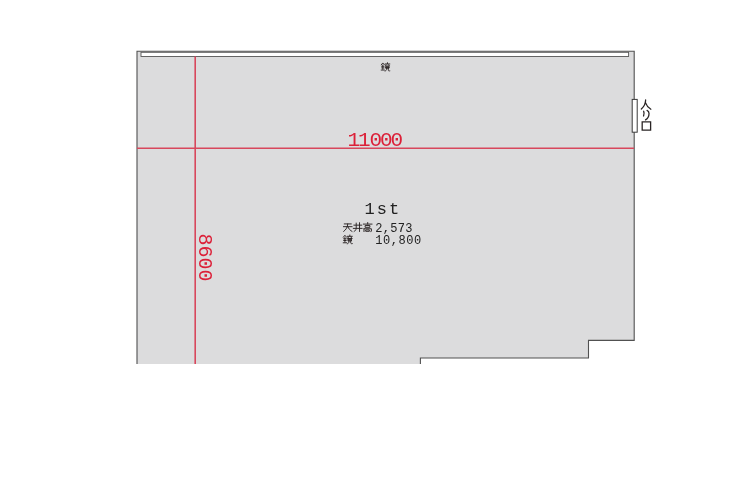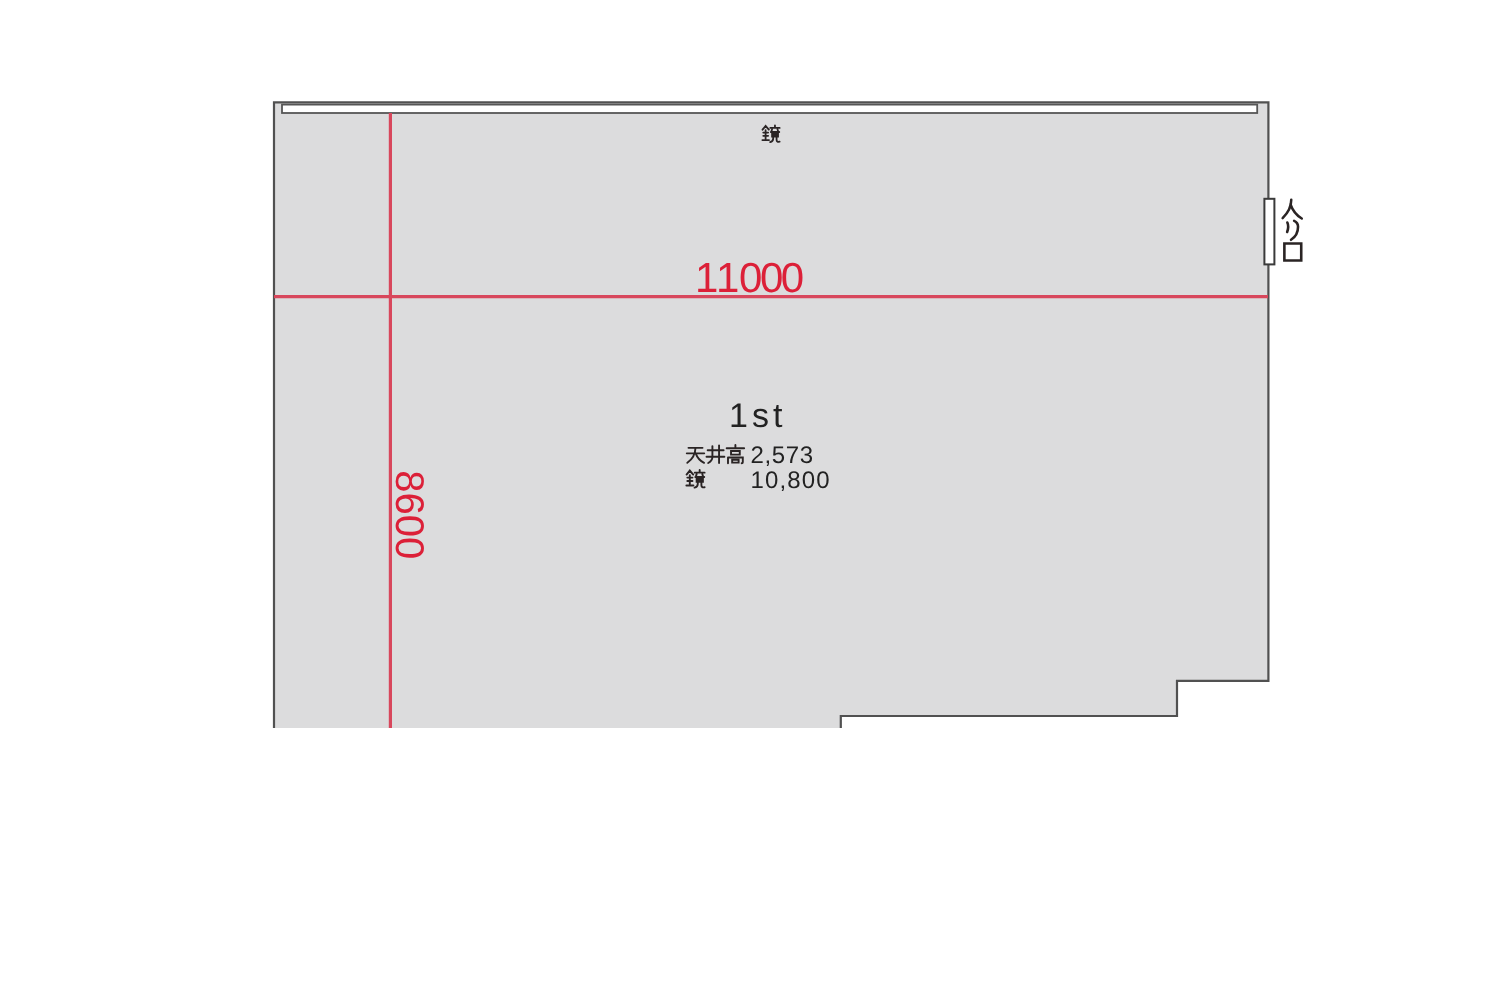"11000" #canvas { font-family: Liberation Sans, sans-serif -> Liberation Mono, monospace }
